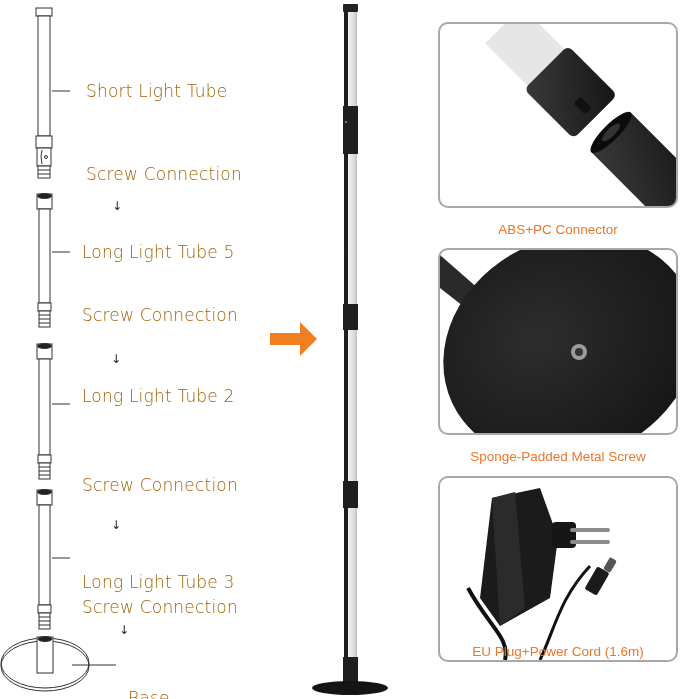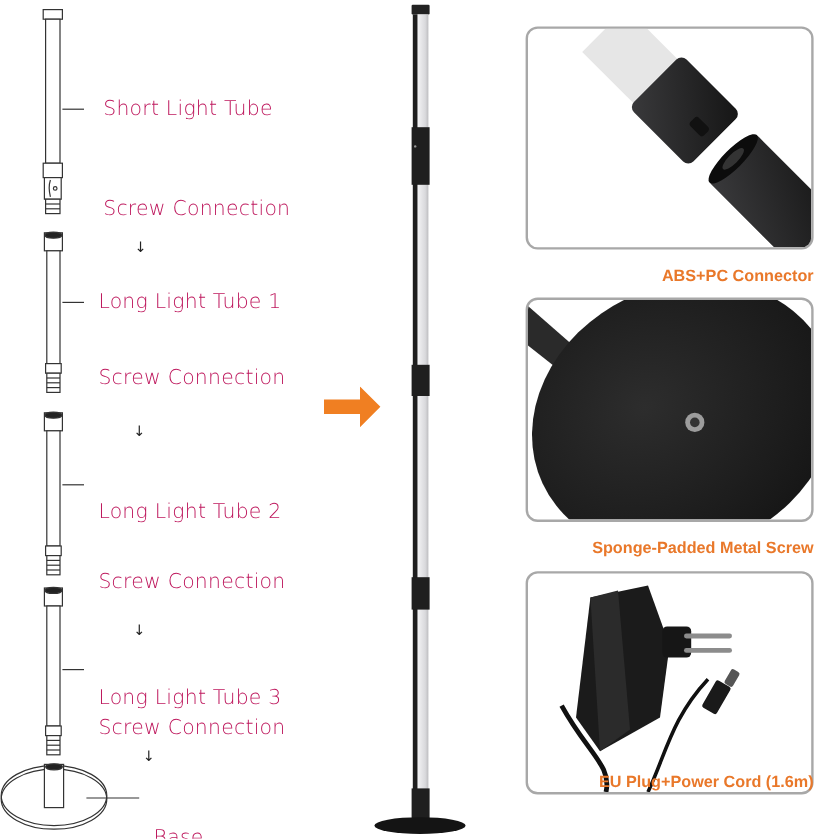"Short Light Tube" .label { color: #be185d -> #a16207 }
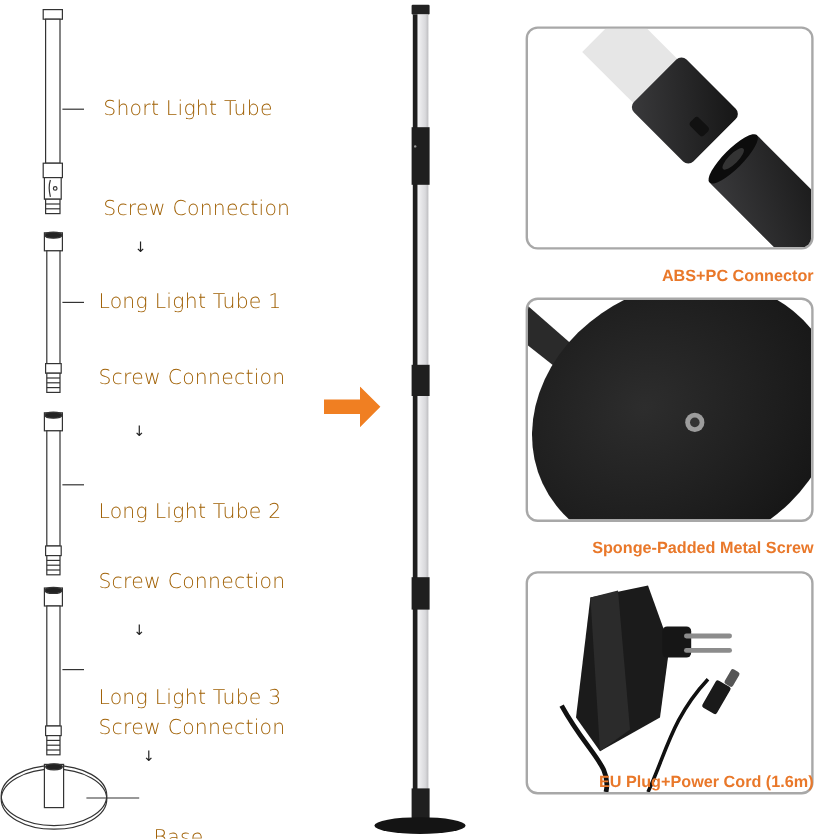"ABS+PC Connector" .caption { font-weight: bold -> normal; text-align: right -> center }
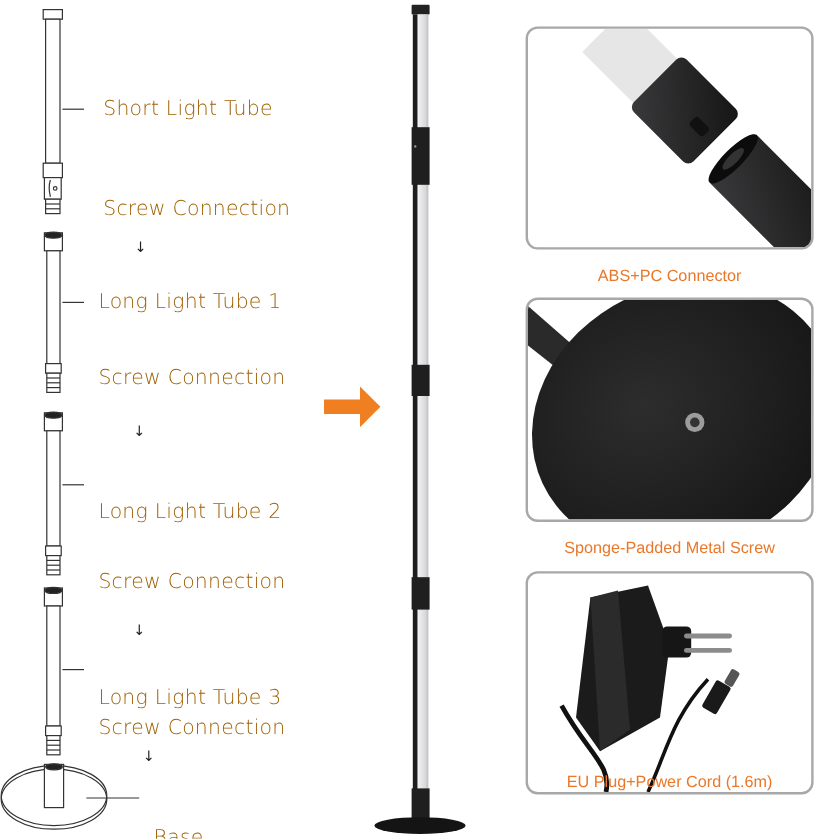"Long Light Tube 1" div.label { text: 1 -> 5 }
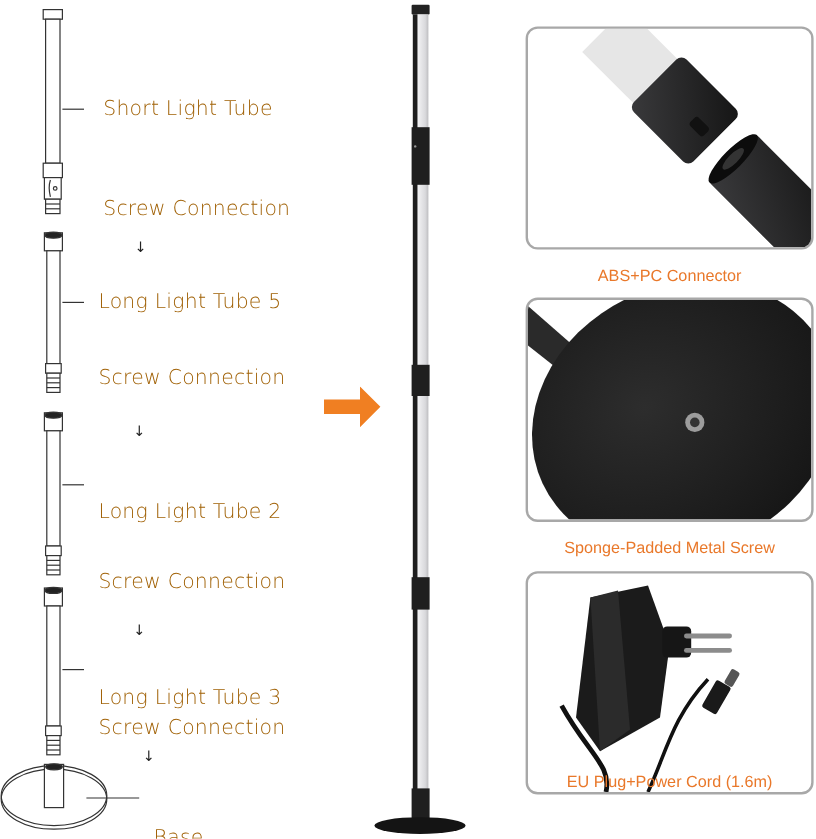"Long Light Tube 2" div.label { top: 417px -> 386px }
